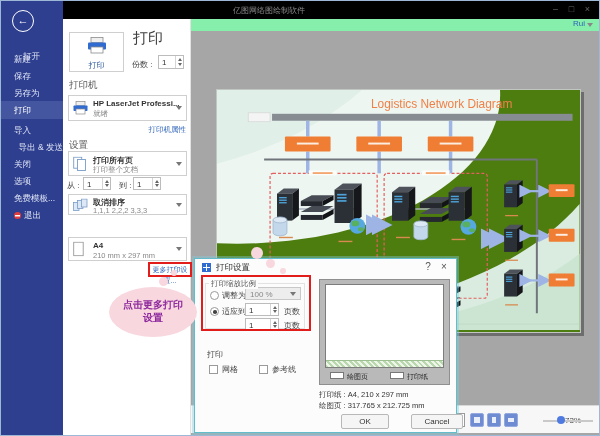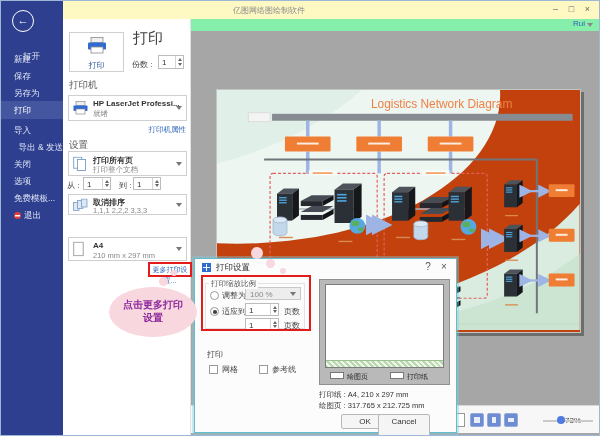"亿图网络图绘制软件" .titlebar { background: #fef9c3 -> #000000 }
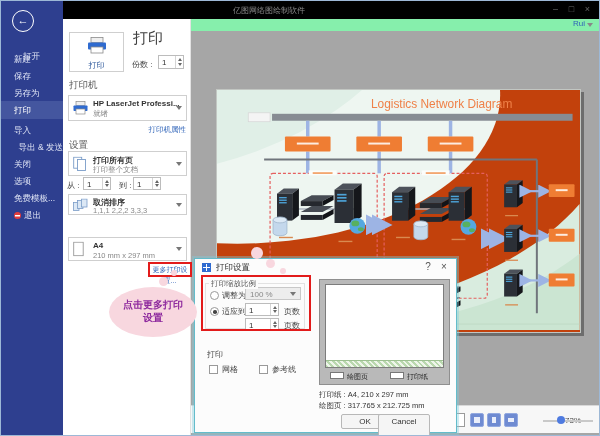"Logistics Network Diagram" .page { background: #c2410c -> #4d7c0f }
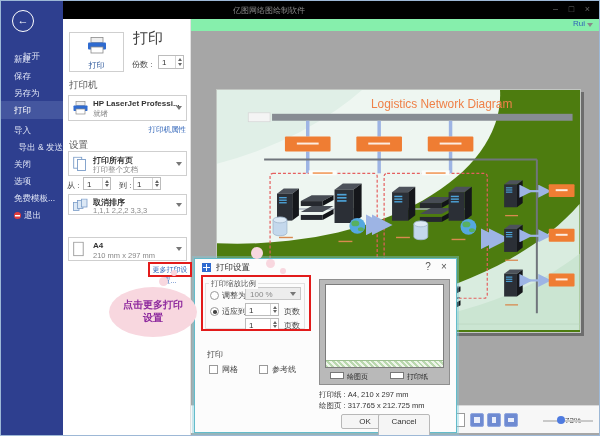"Cancel" div.abs { height: 23px -> 15px; left: 183px -> 216px }
